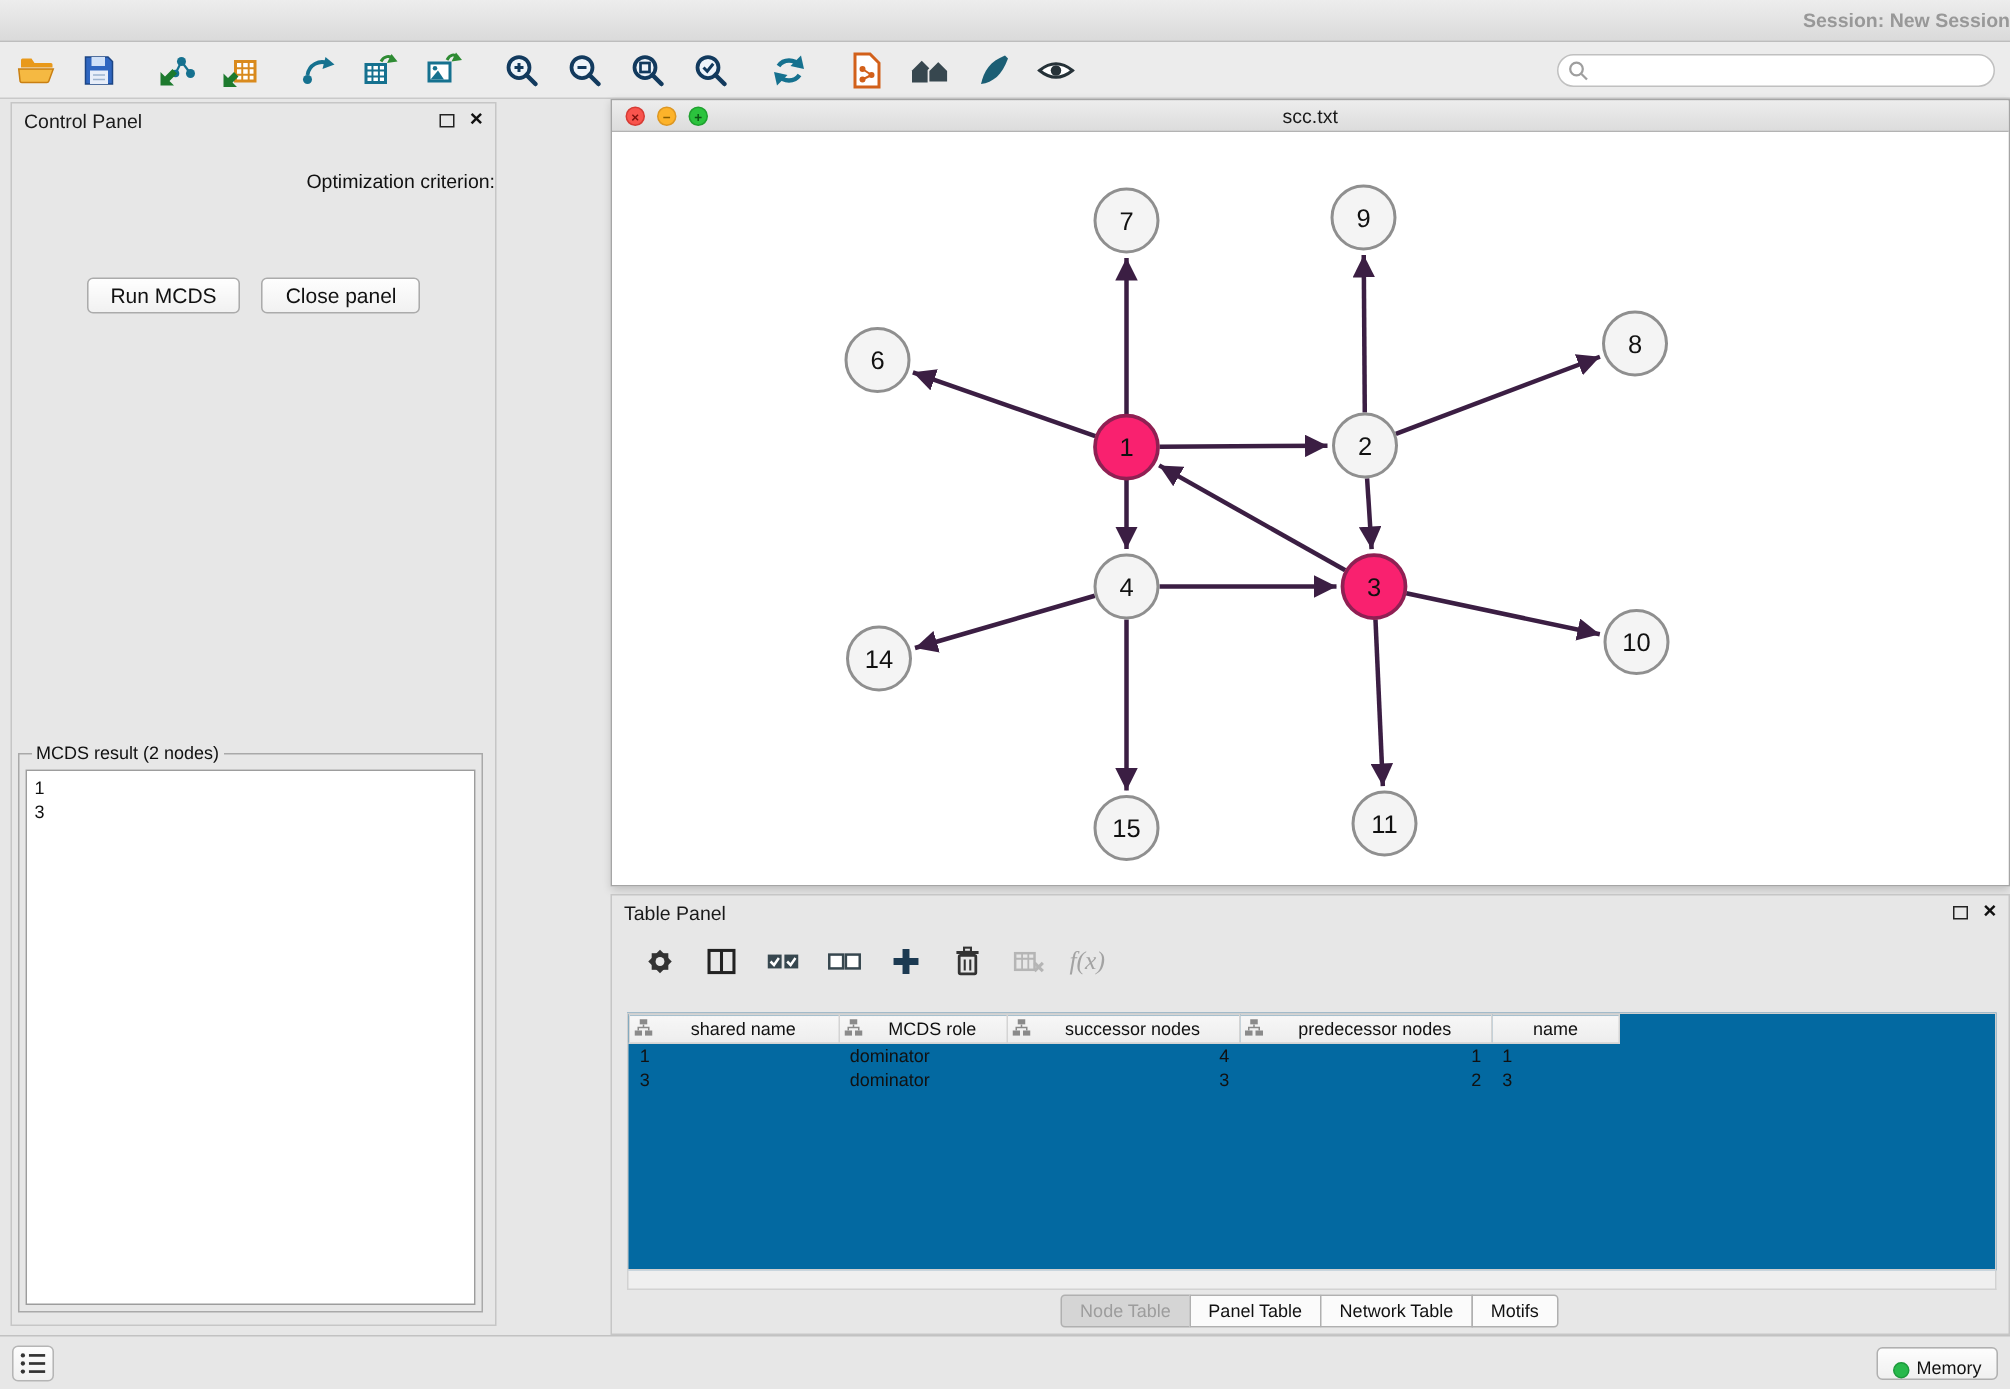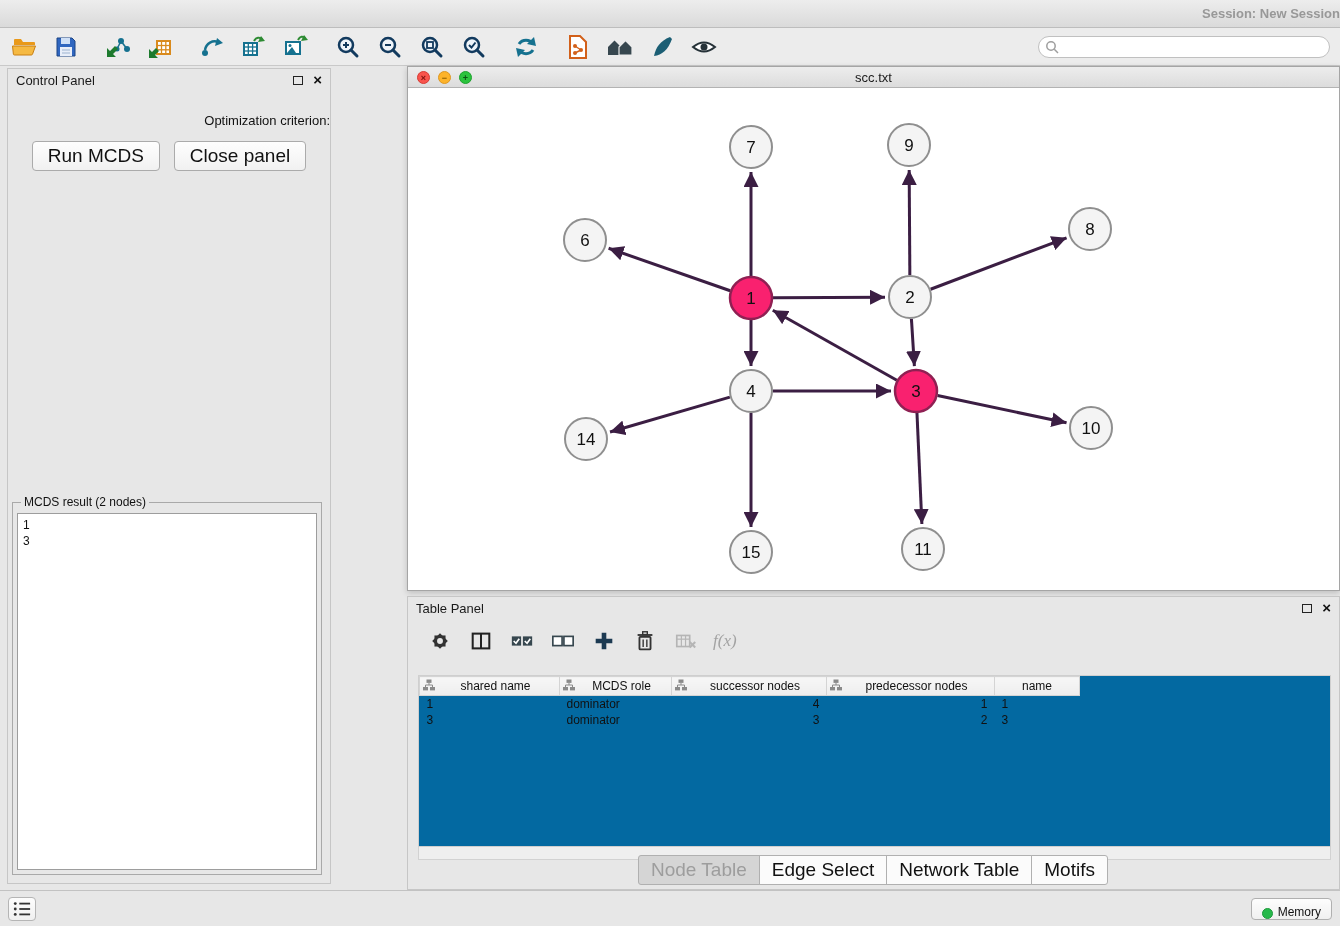"Run MCDS" .btn { font-size: 19px -> 14px; margin-top: none -> 44px }
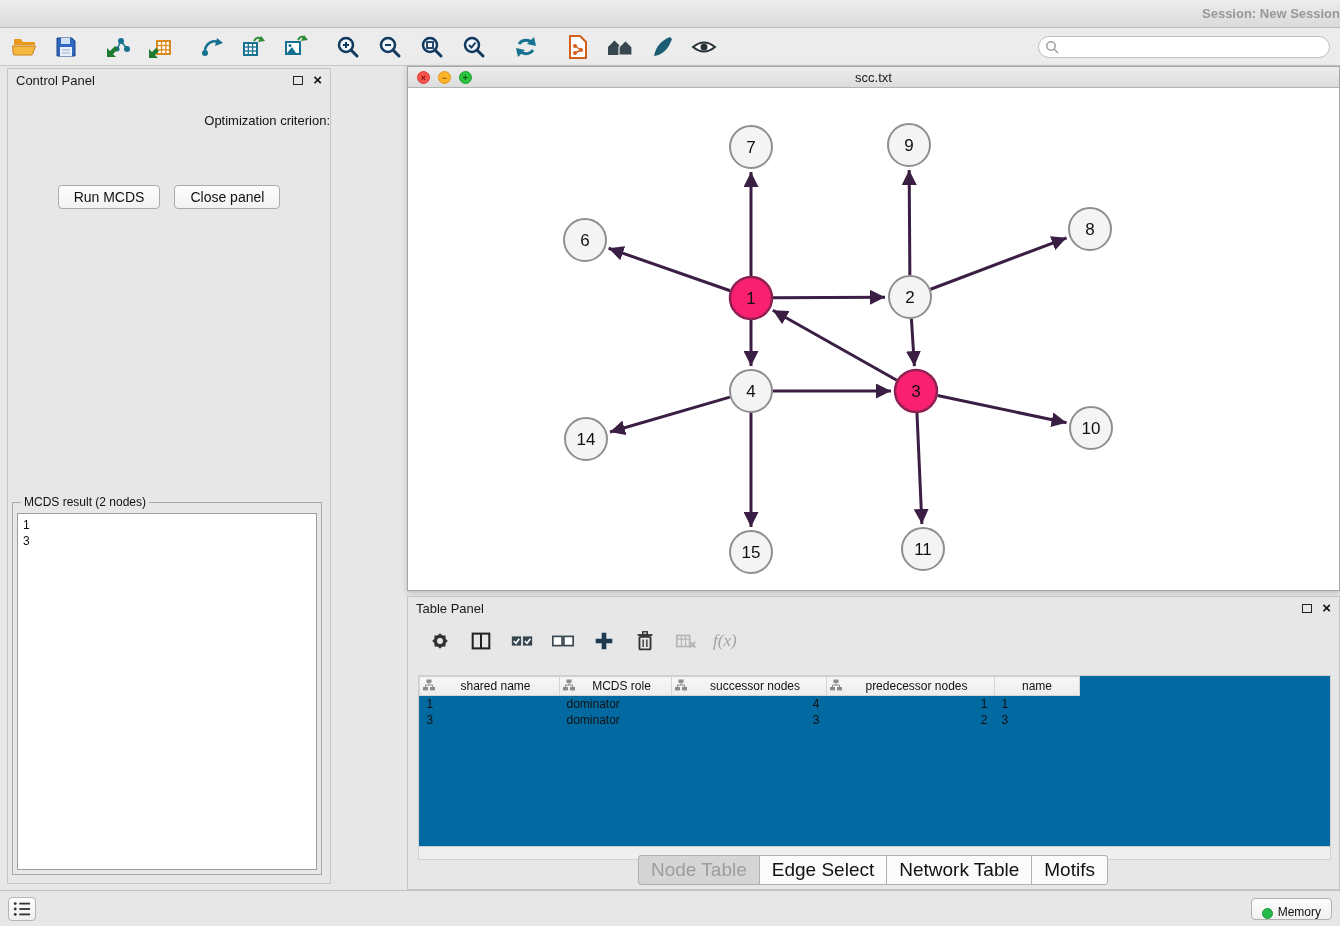"Node Table" .tp-tab { font-size: 19px -> 12px }
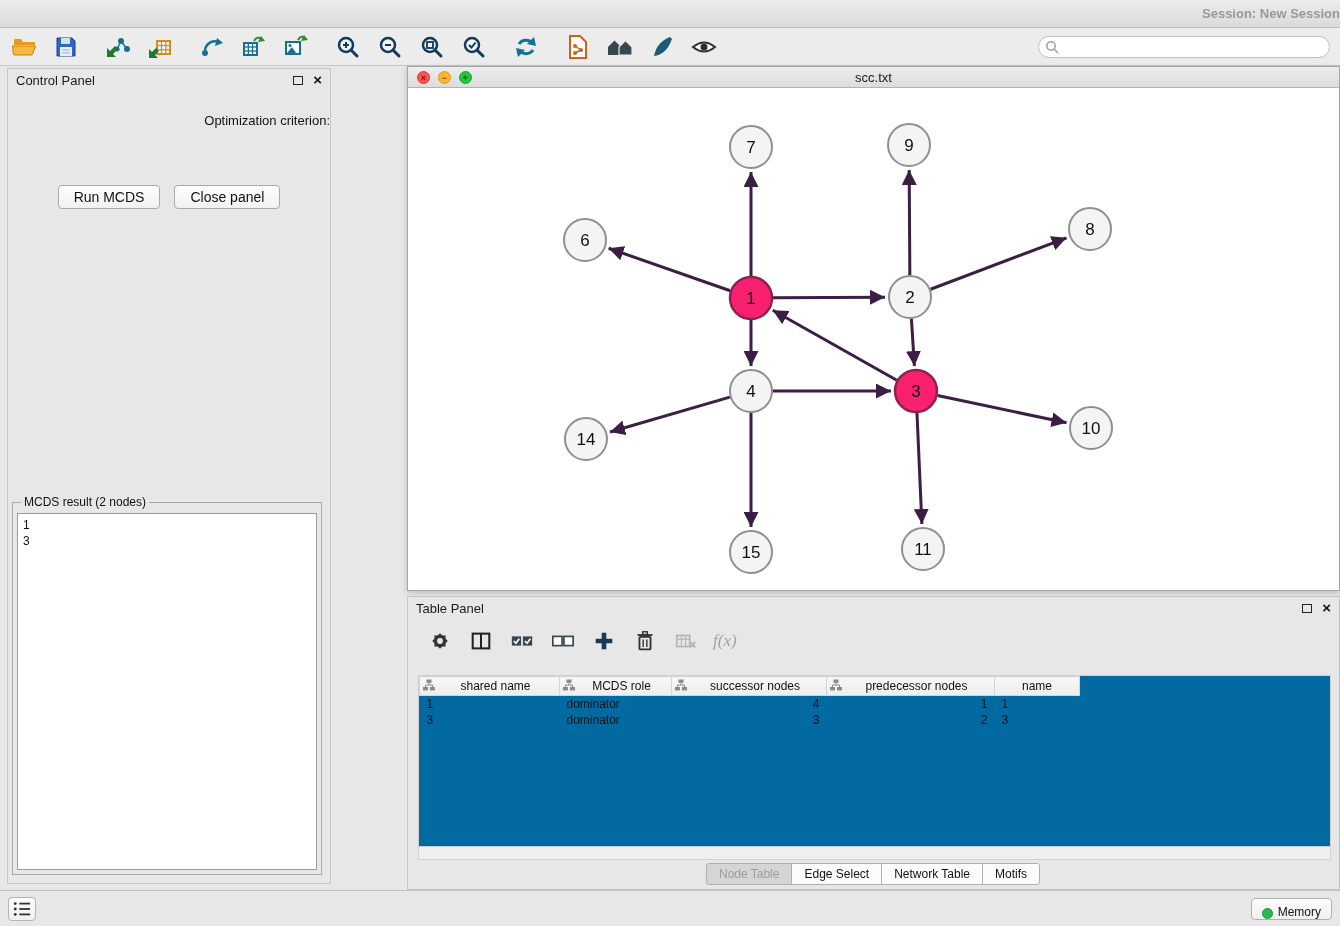"Edge Select" span.tp-tab { text: Edge Select -> Panel Table }
